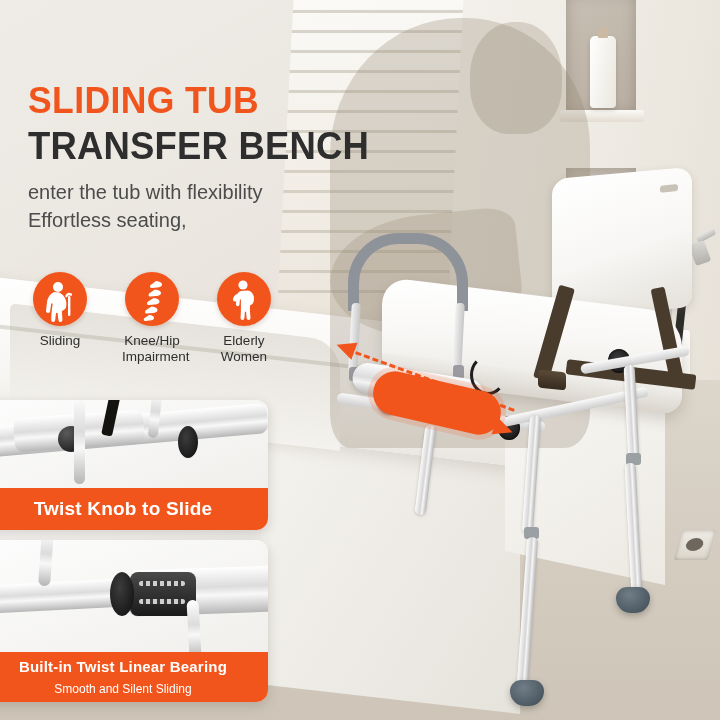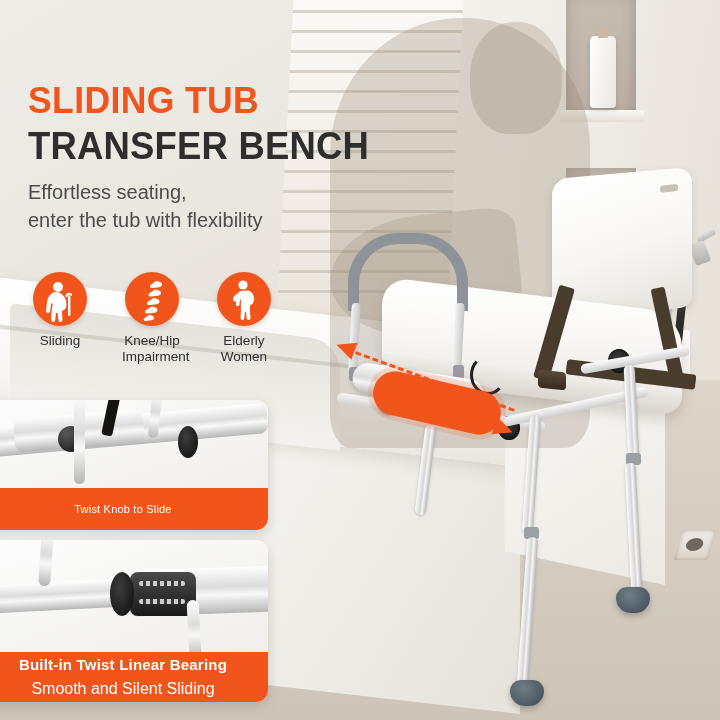"Effortless seating," div { order: before "enter the tub with flexibility" -> after "enter the tub with flexibility" }
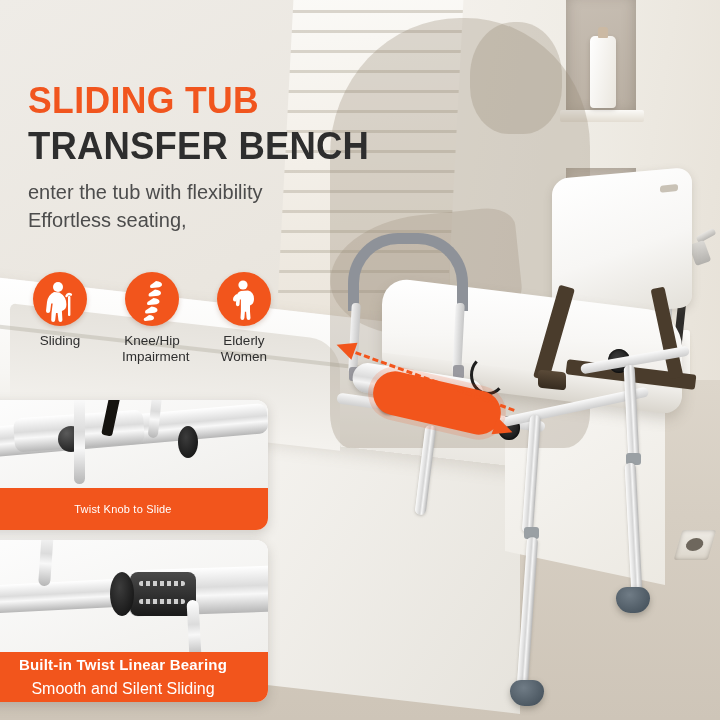"Twist Knob to Slide" .c1-bar .bar-title { font-size: 11px -> 19px; font-weight: normal -> bold }
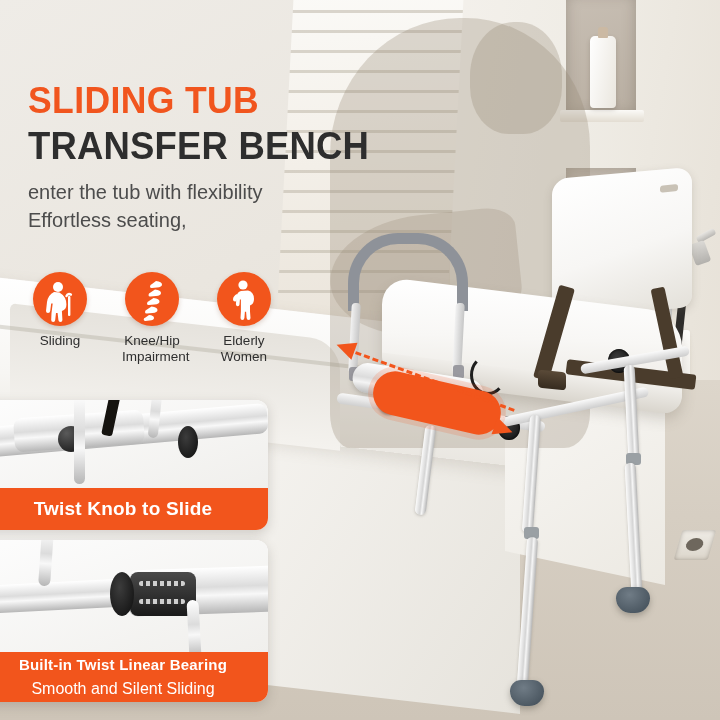"Smooth and Silent Sliding" .bar-sub { font-size: 16px -> 12px }
